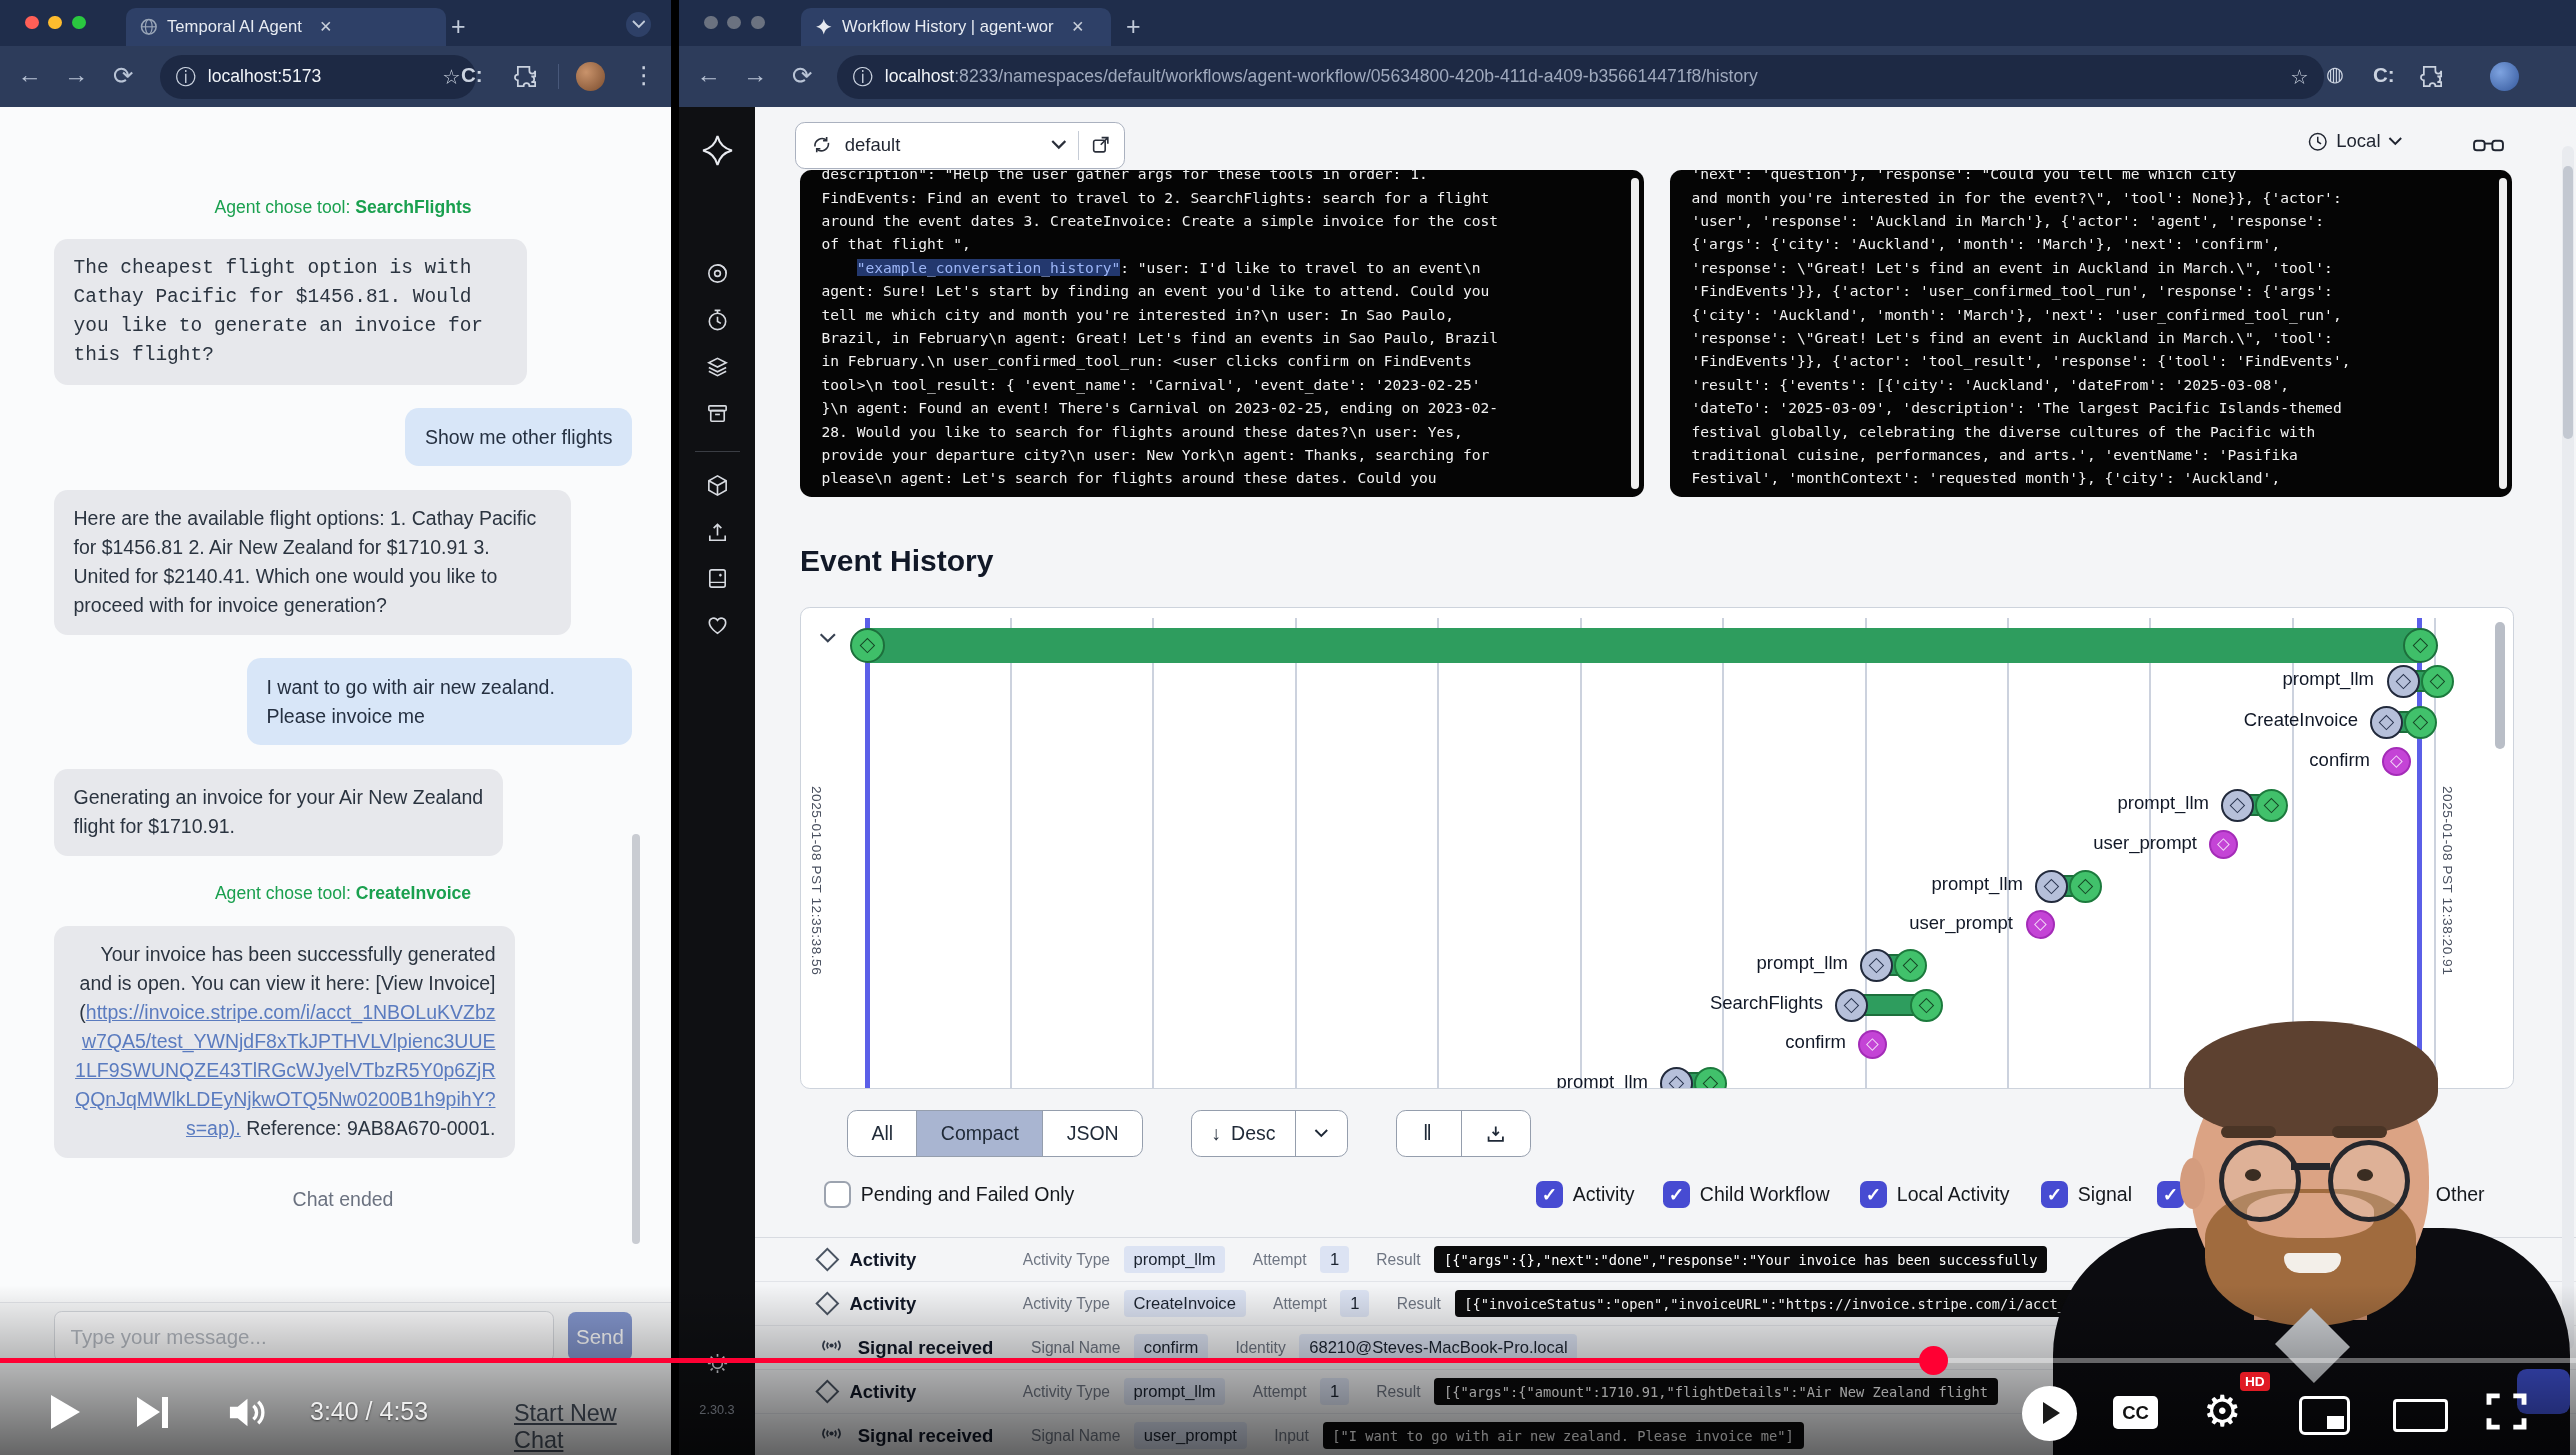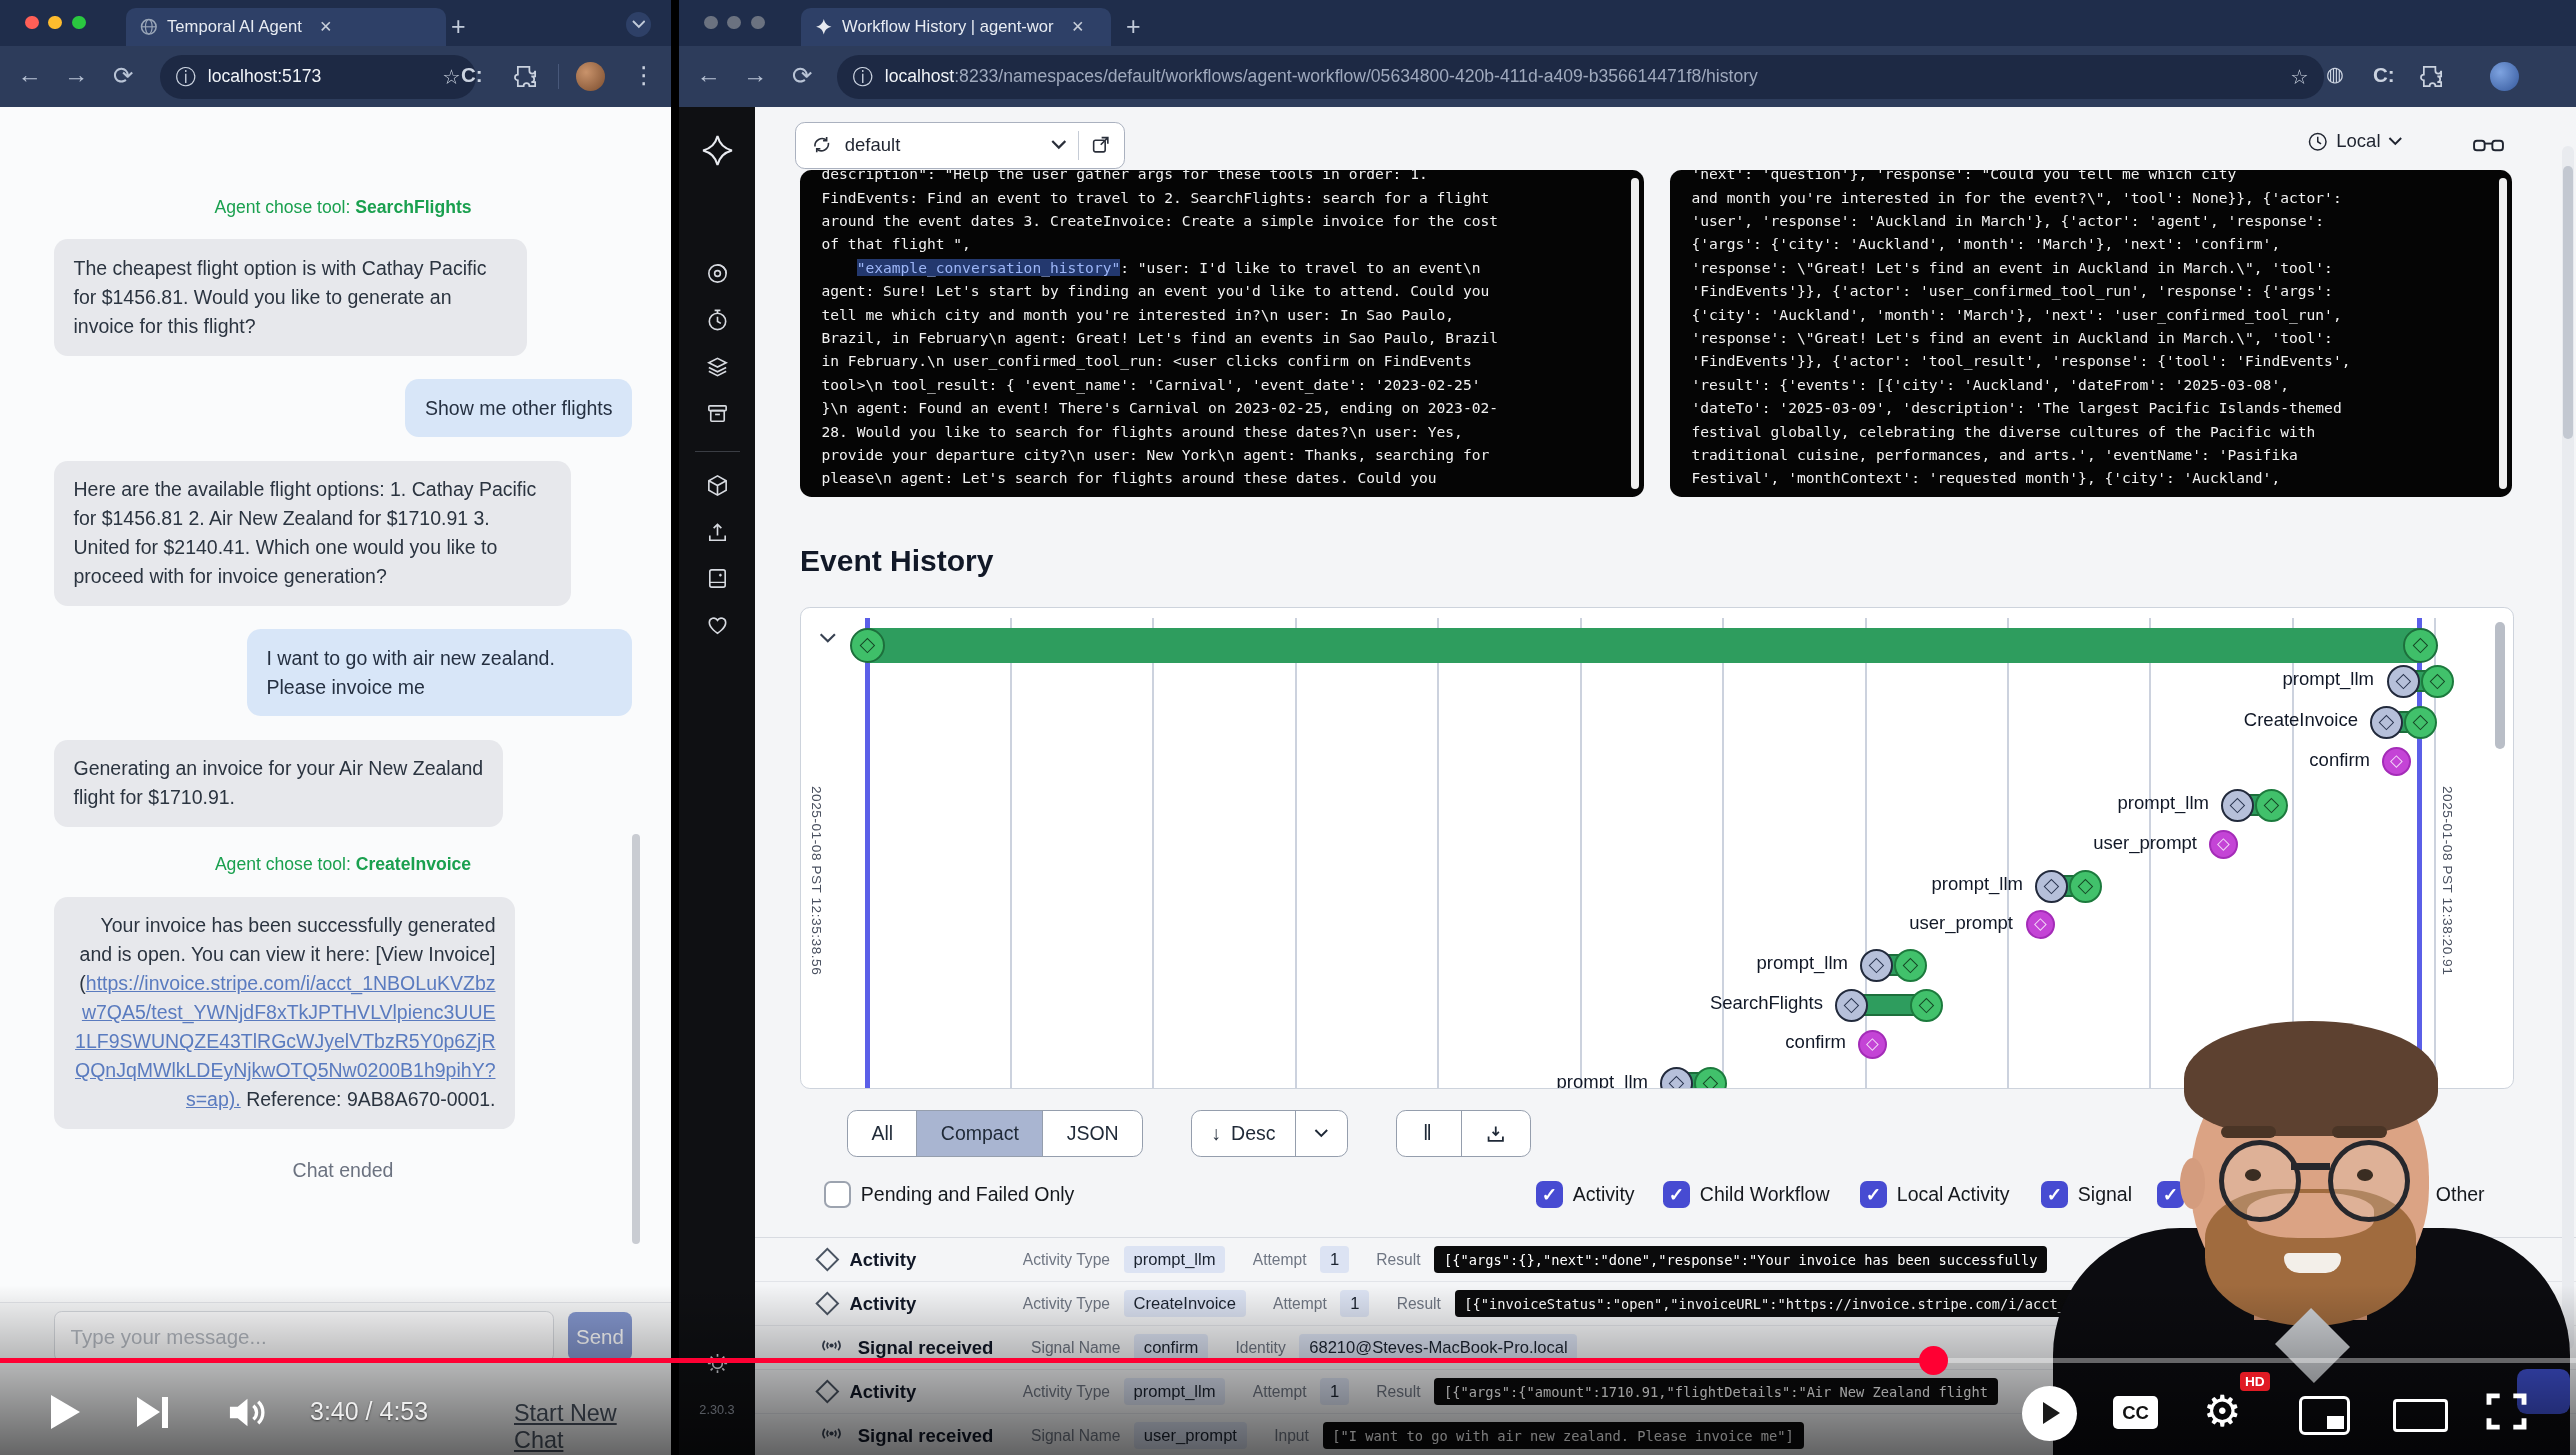"The cheapest flight option is" div.msg { font-family: none -> Liberation Mono, monospace }
